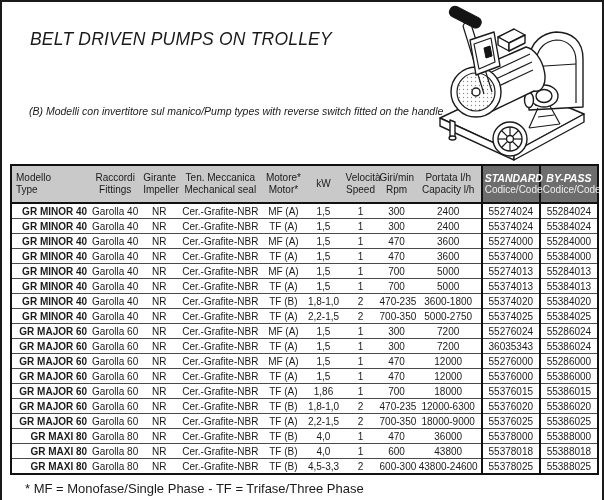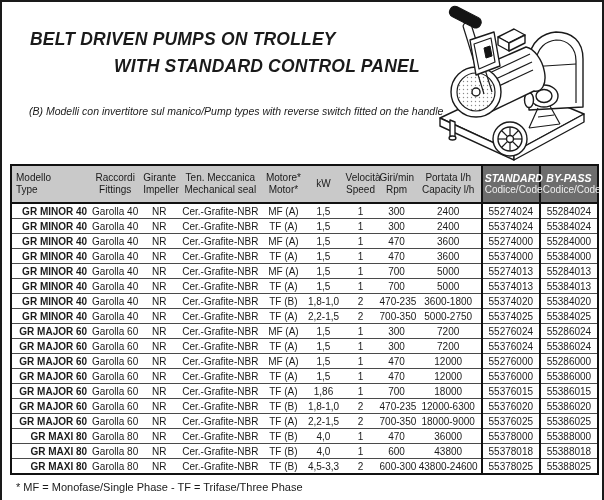"BELT DRIVEN PUMPS ON TROLLEY" .title-line1 { font-weight: bold -> normal }
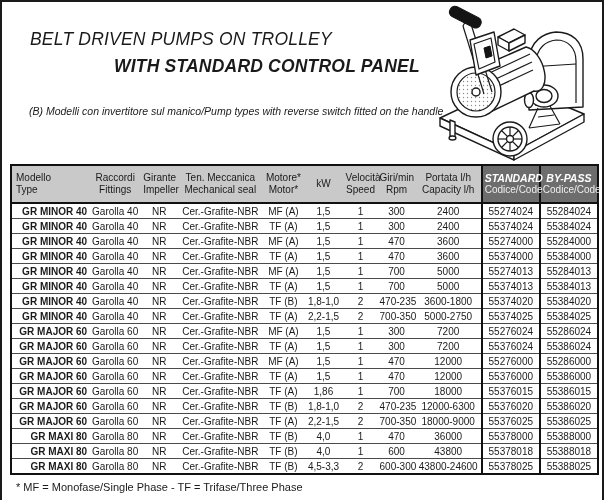"WITH STANDARD CONTROL PANEL" div.title-line2 { html: <div>WITH STANDARD CONTROL PANEL</div> -> none }
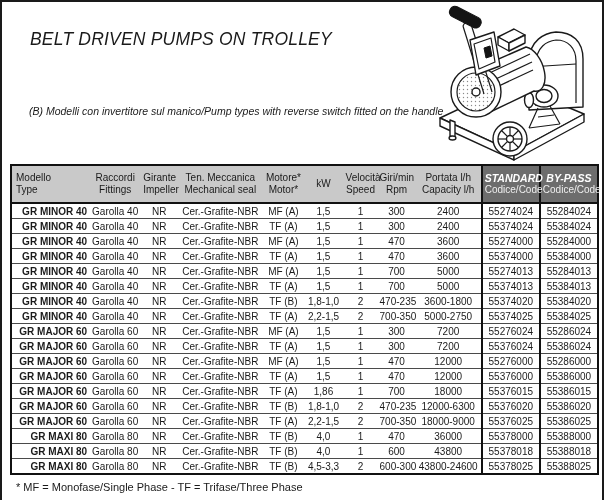"55376024" td.col-code { text: 55376024 -> 36035343 }
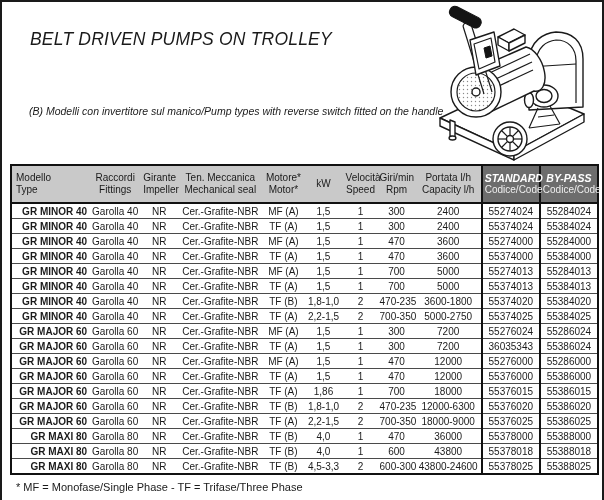"* MF = Monofase/Single Phase" .footnote { font-size: 11px -> 13px; left: 14px -> 23px }
